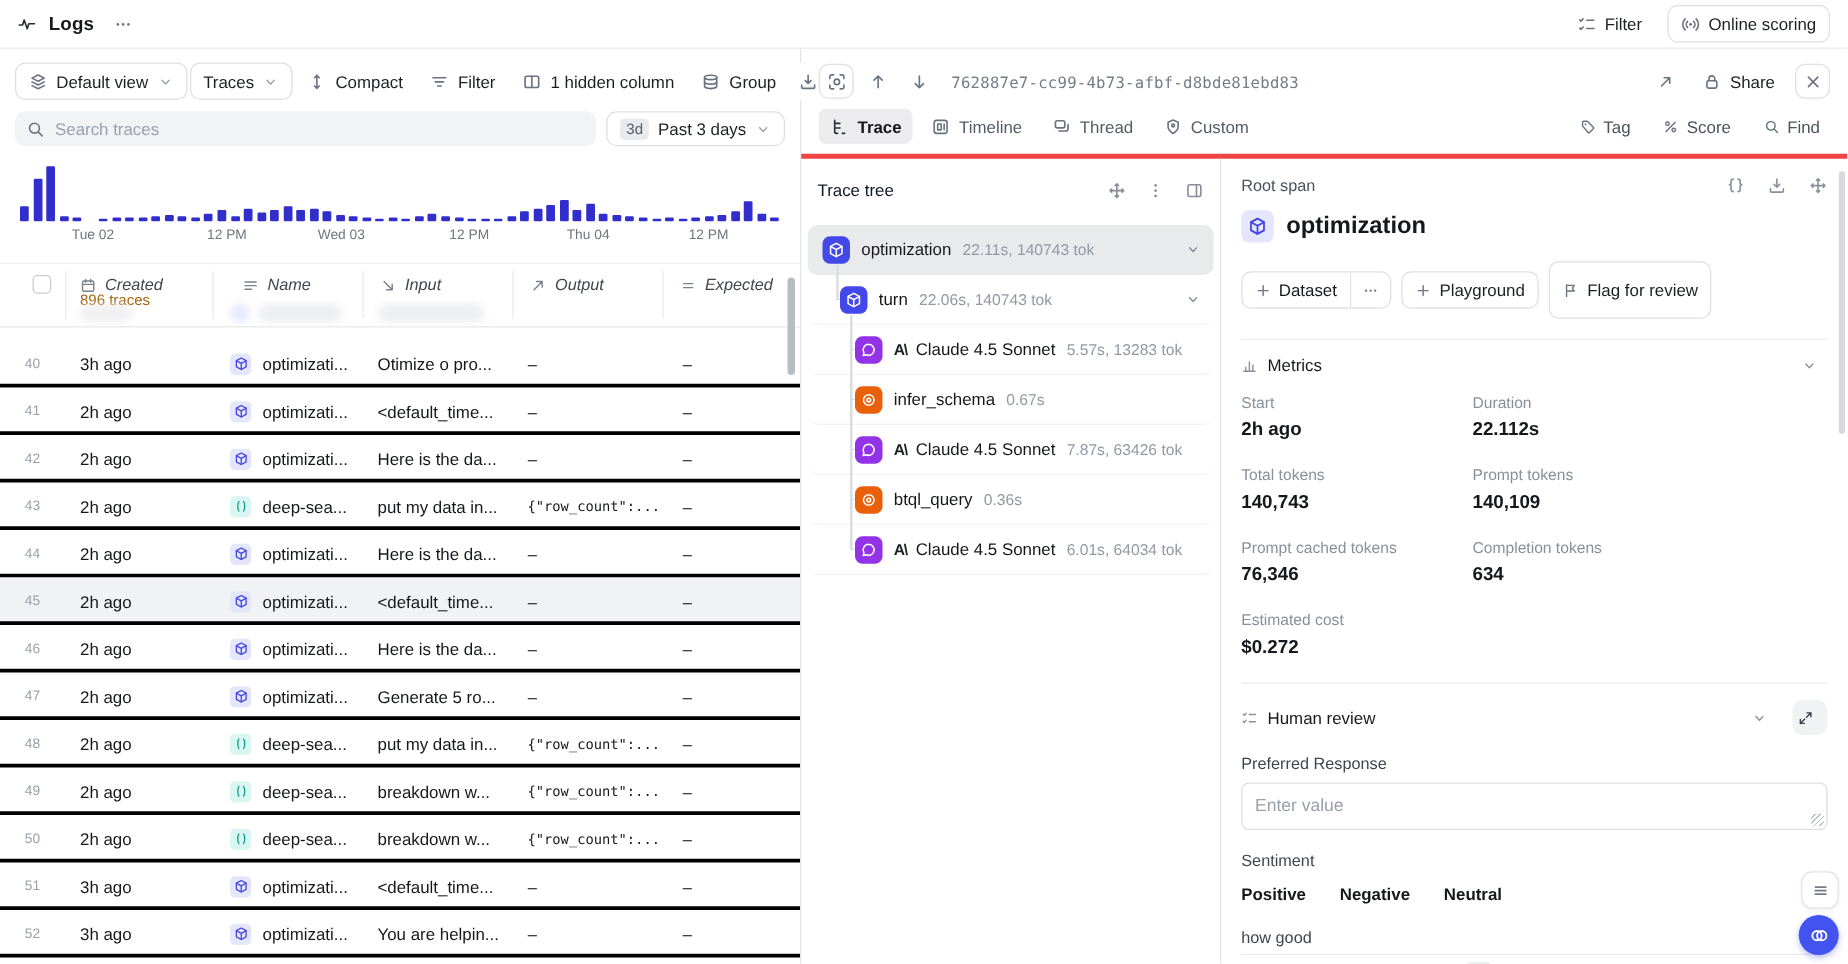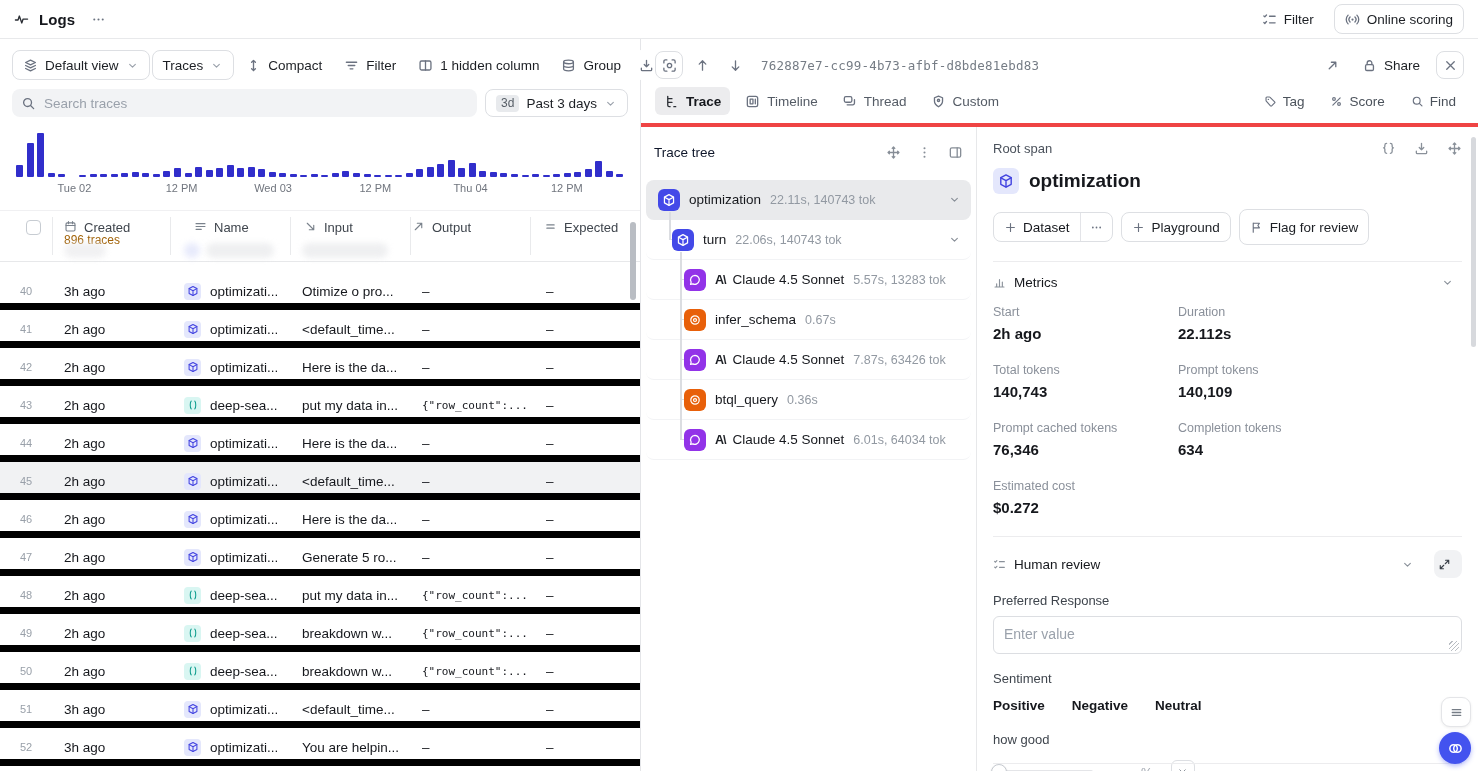"Created" .th { align-items: flex-start -> flex-end; font-style: none -> italic }
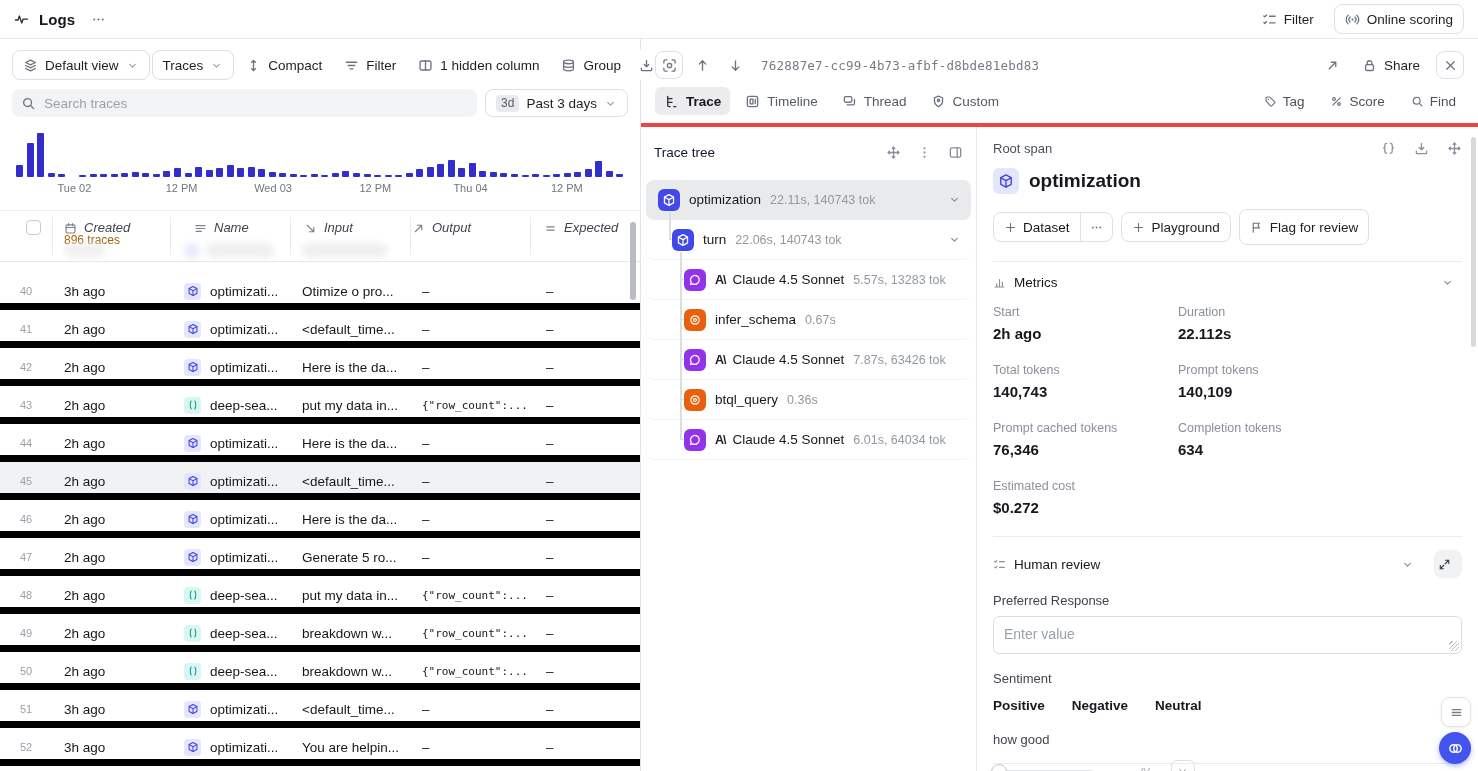"Output" span.th { left: 412px -> 424px }
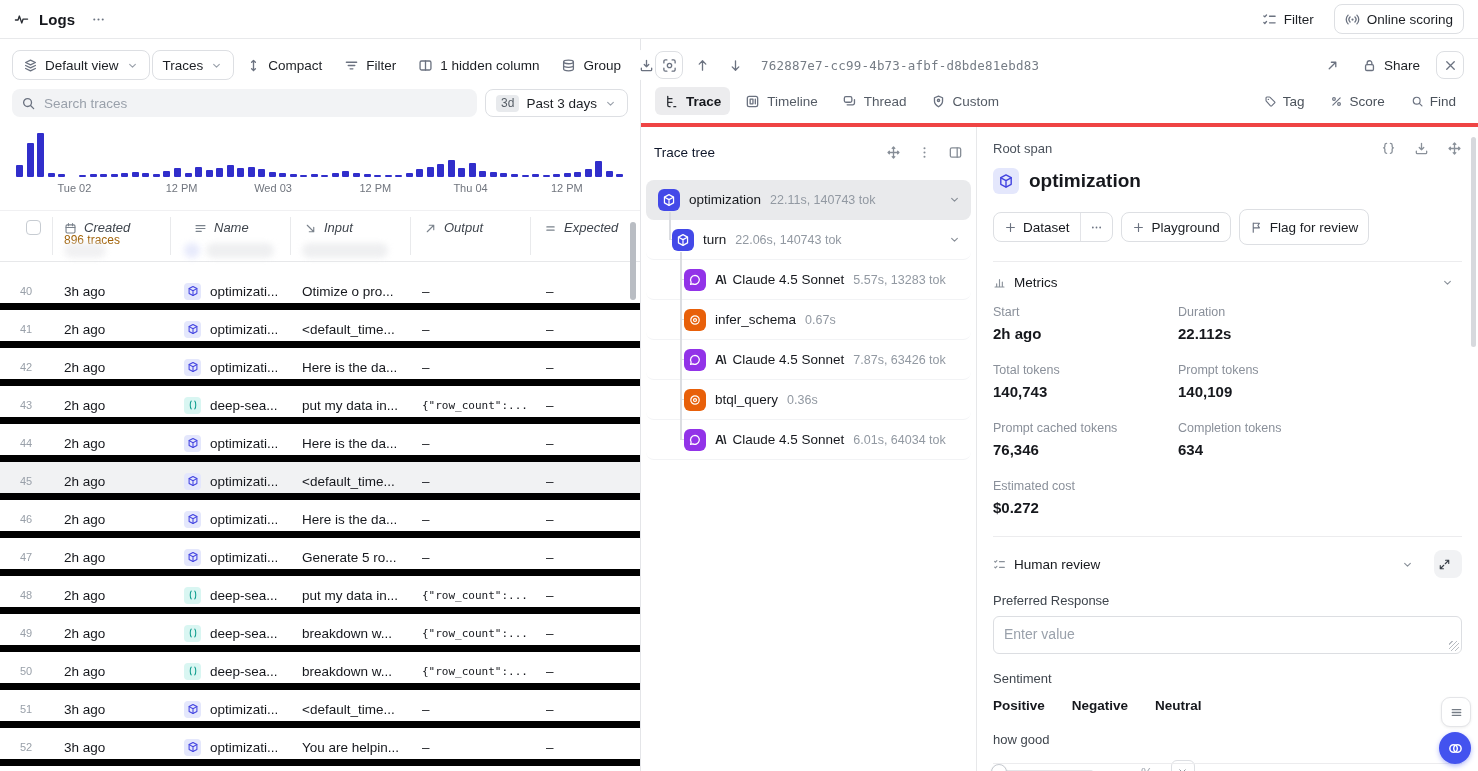"Flag for review" span.btn { height: 36px -> 46px }
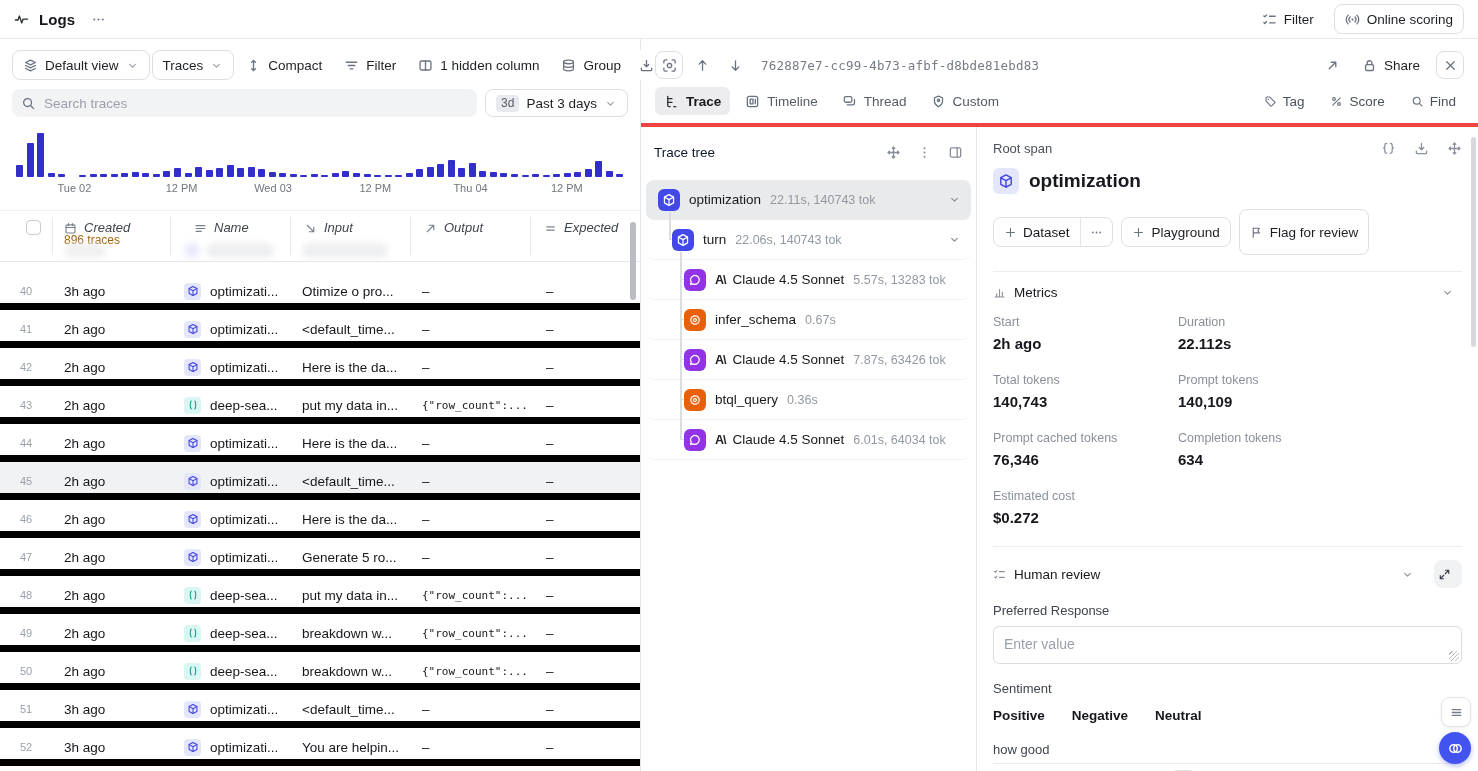"40" .trow { border-bottom: 7px solid #000000 -> 3px solid #000000 }
